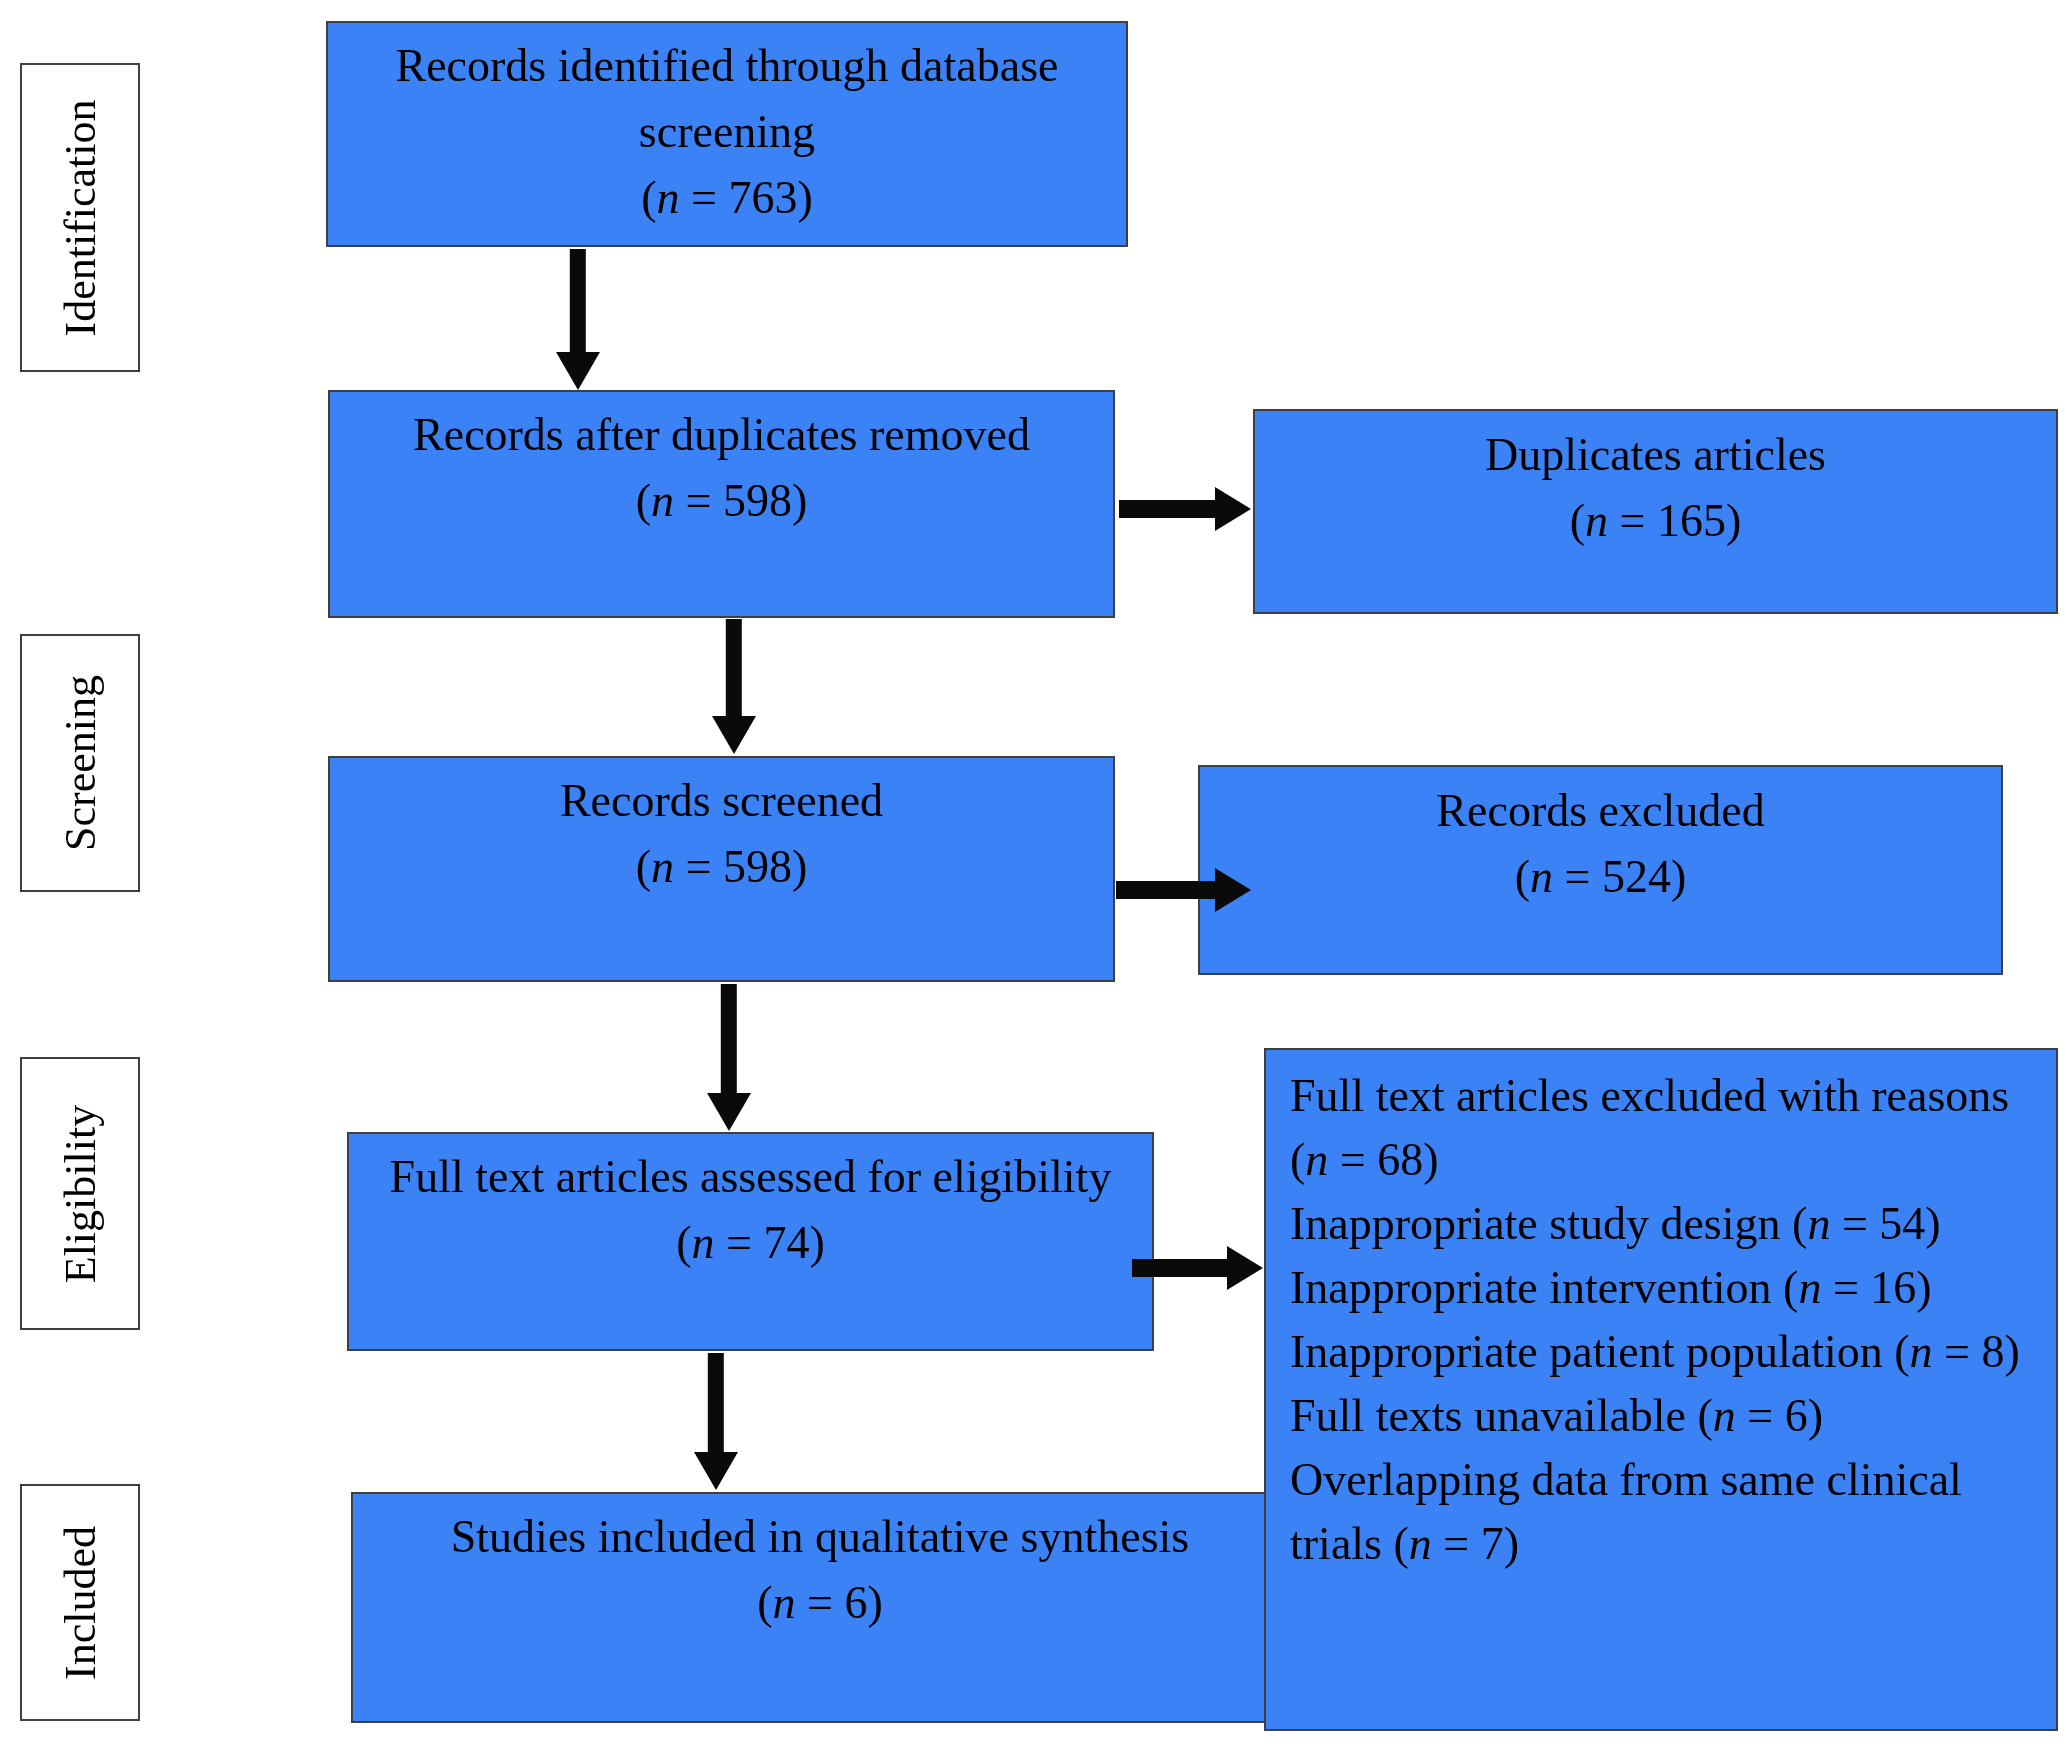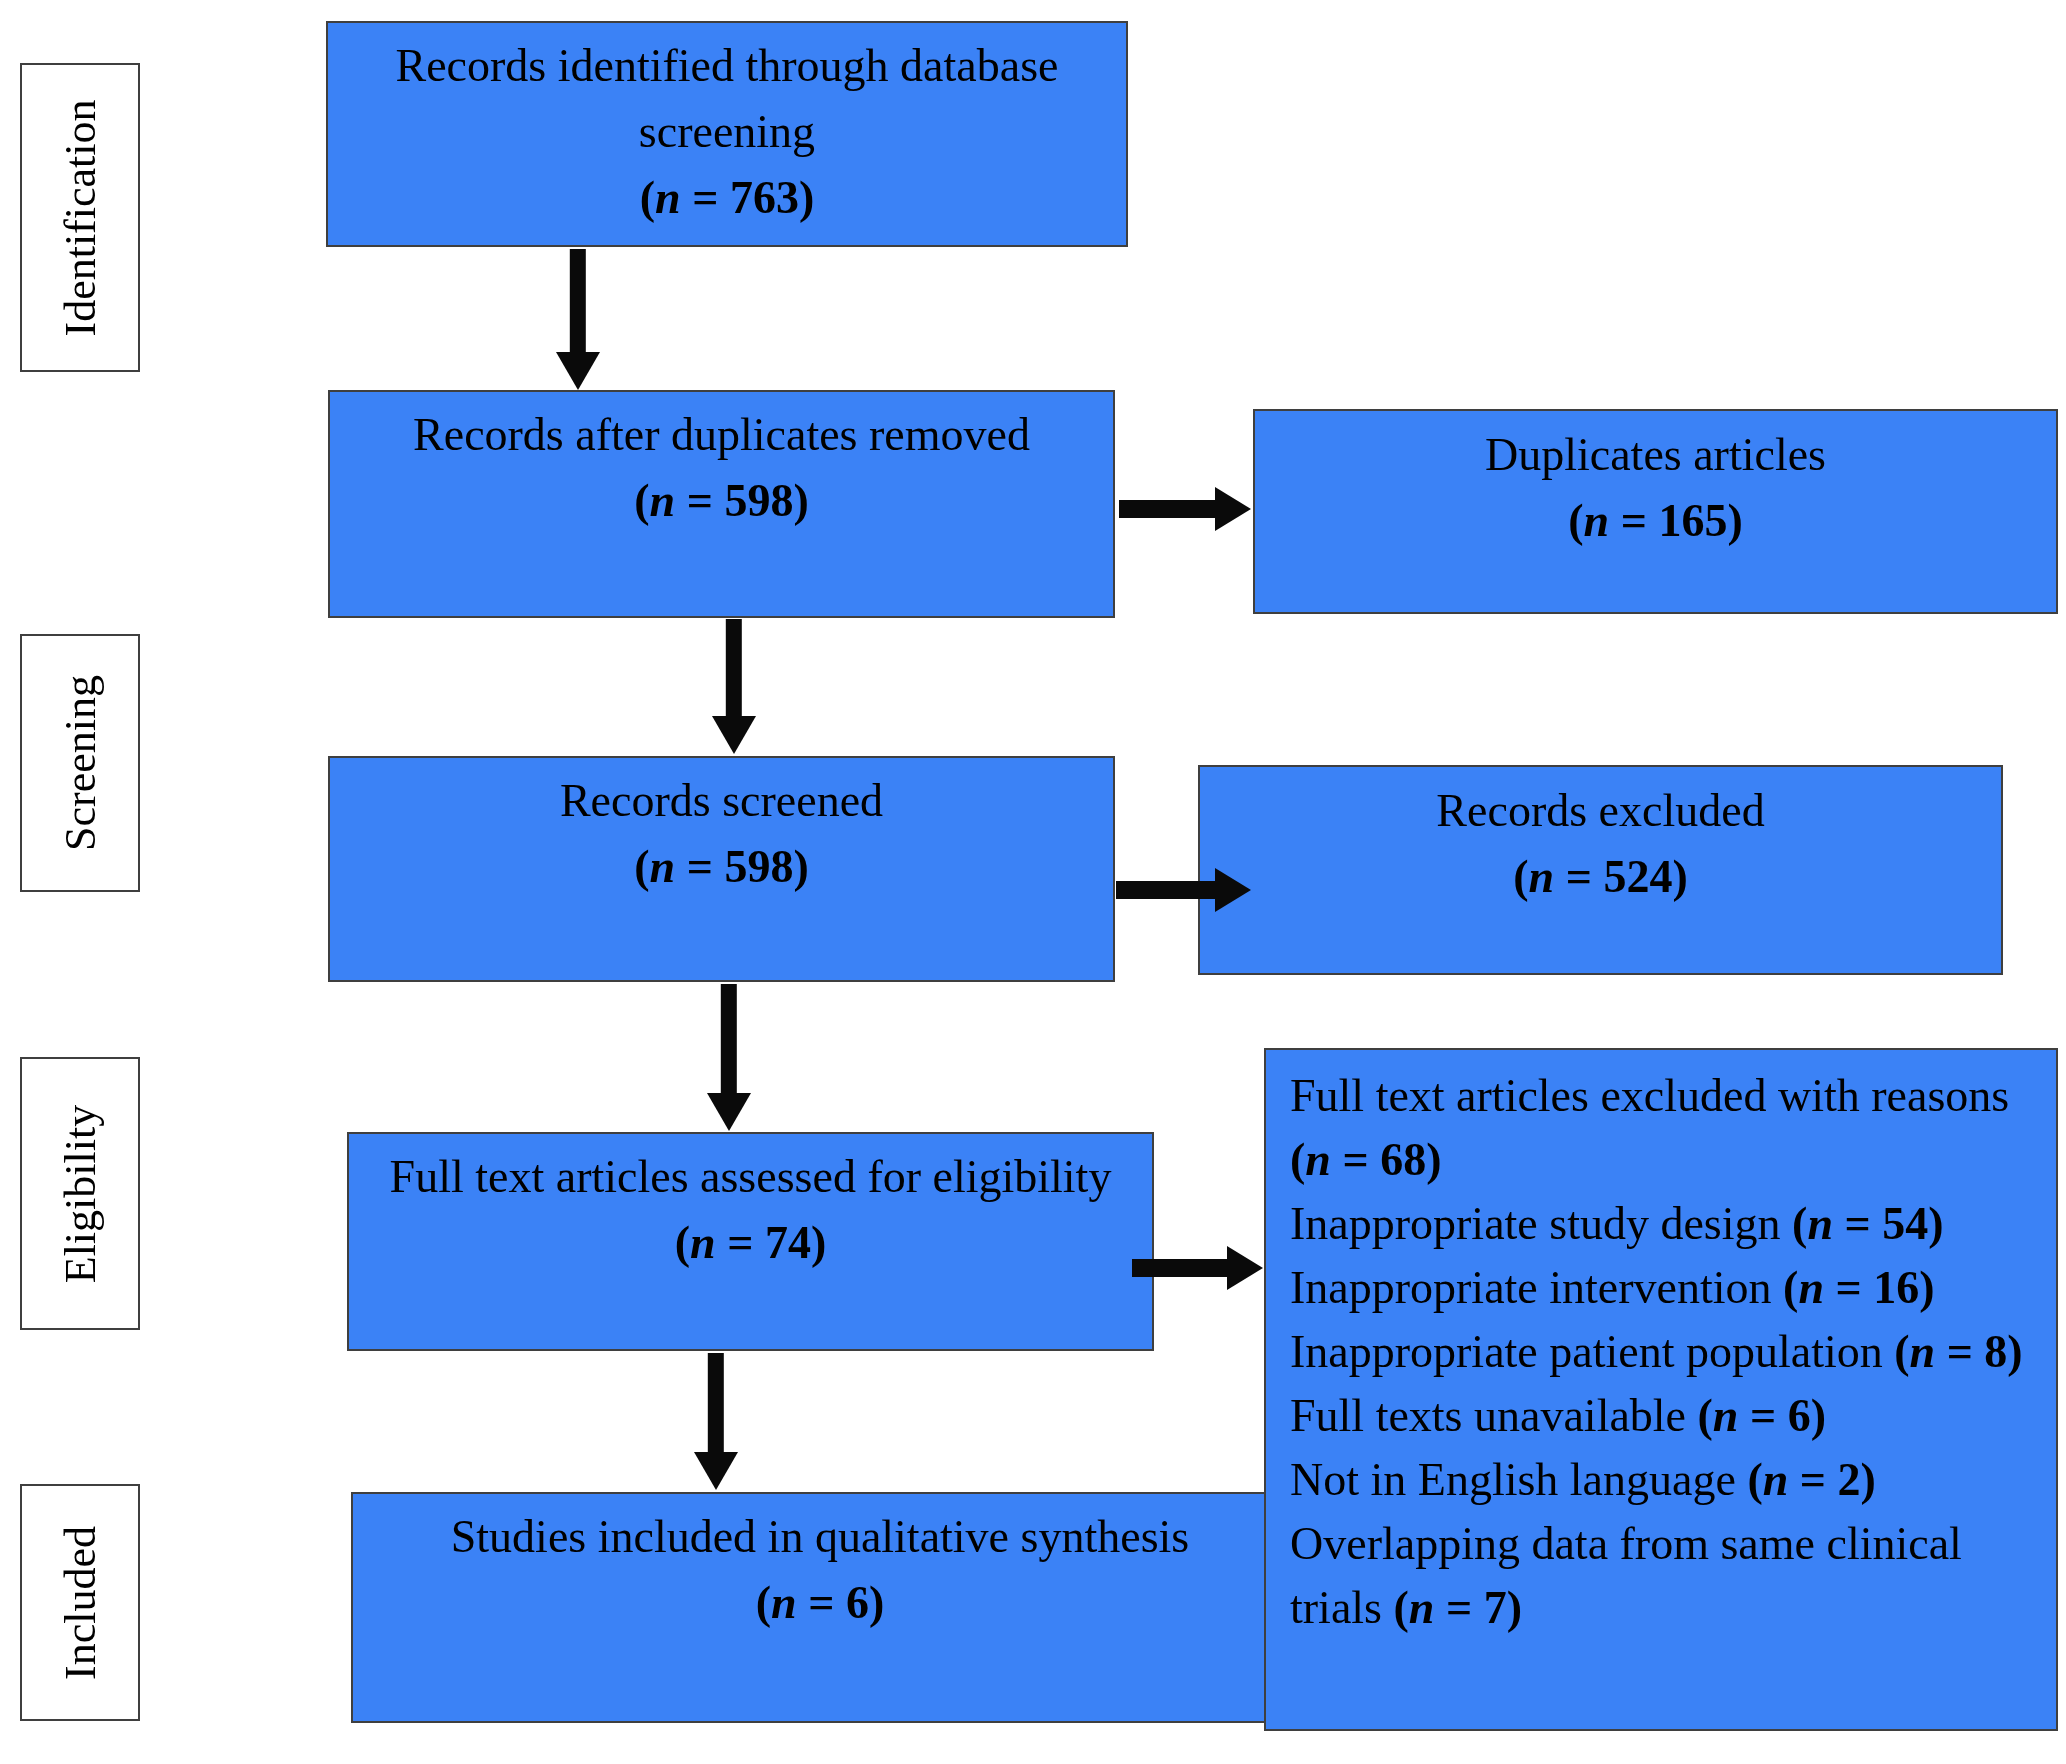"(n = 763)" .nl { font-weight: bold -> none }
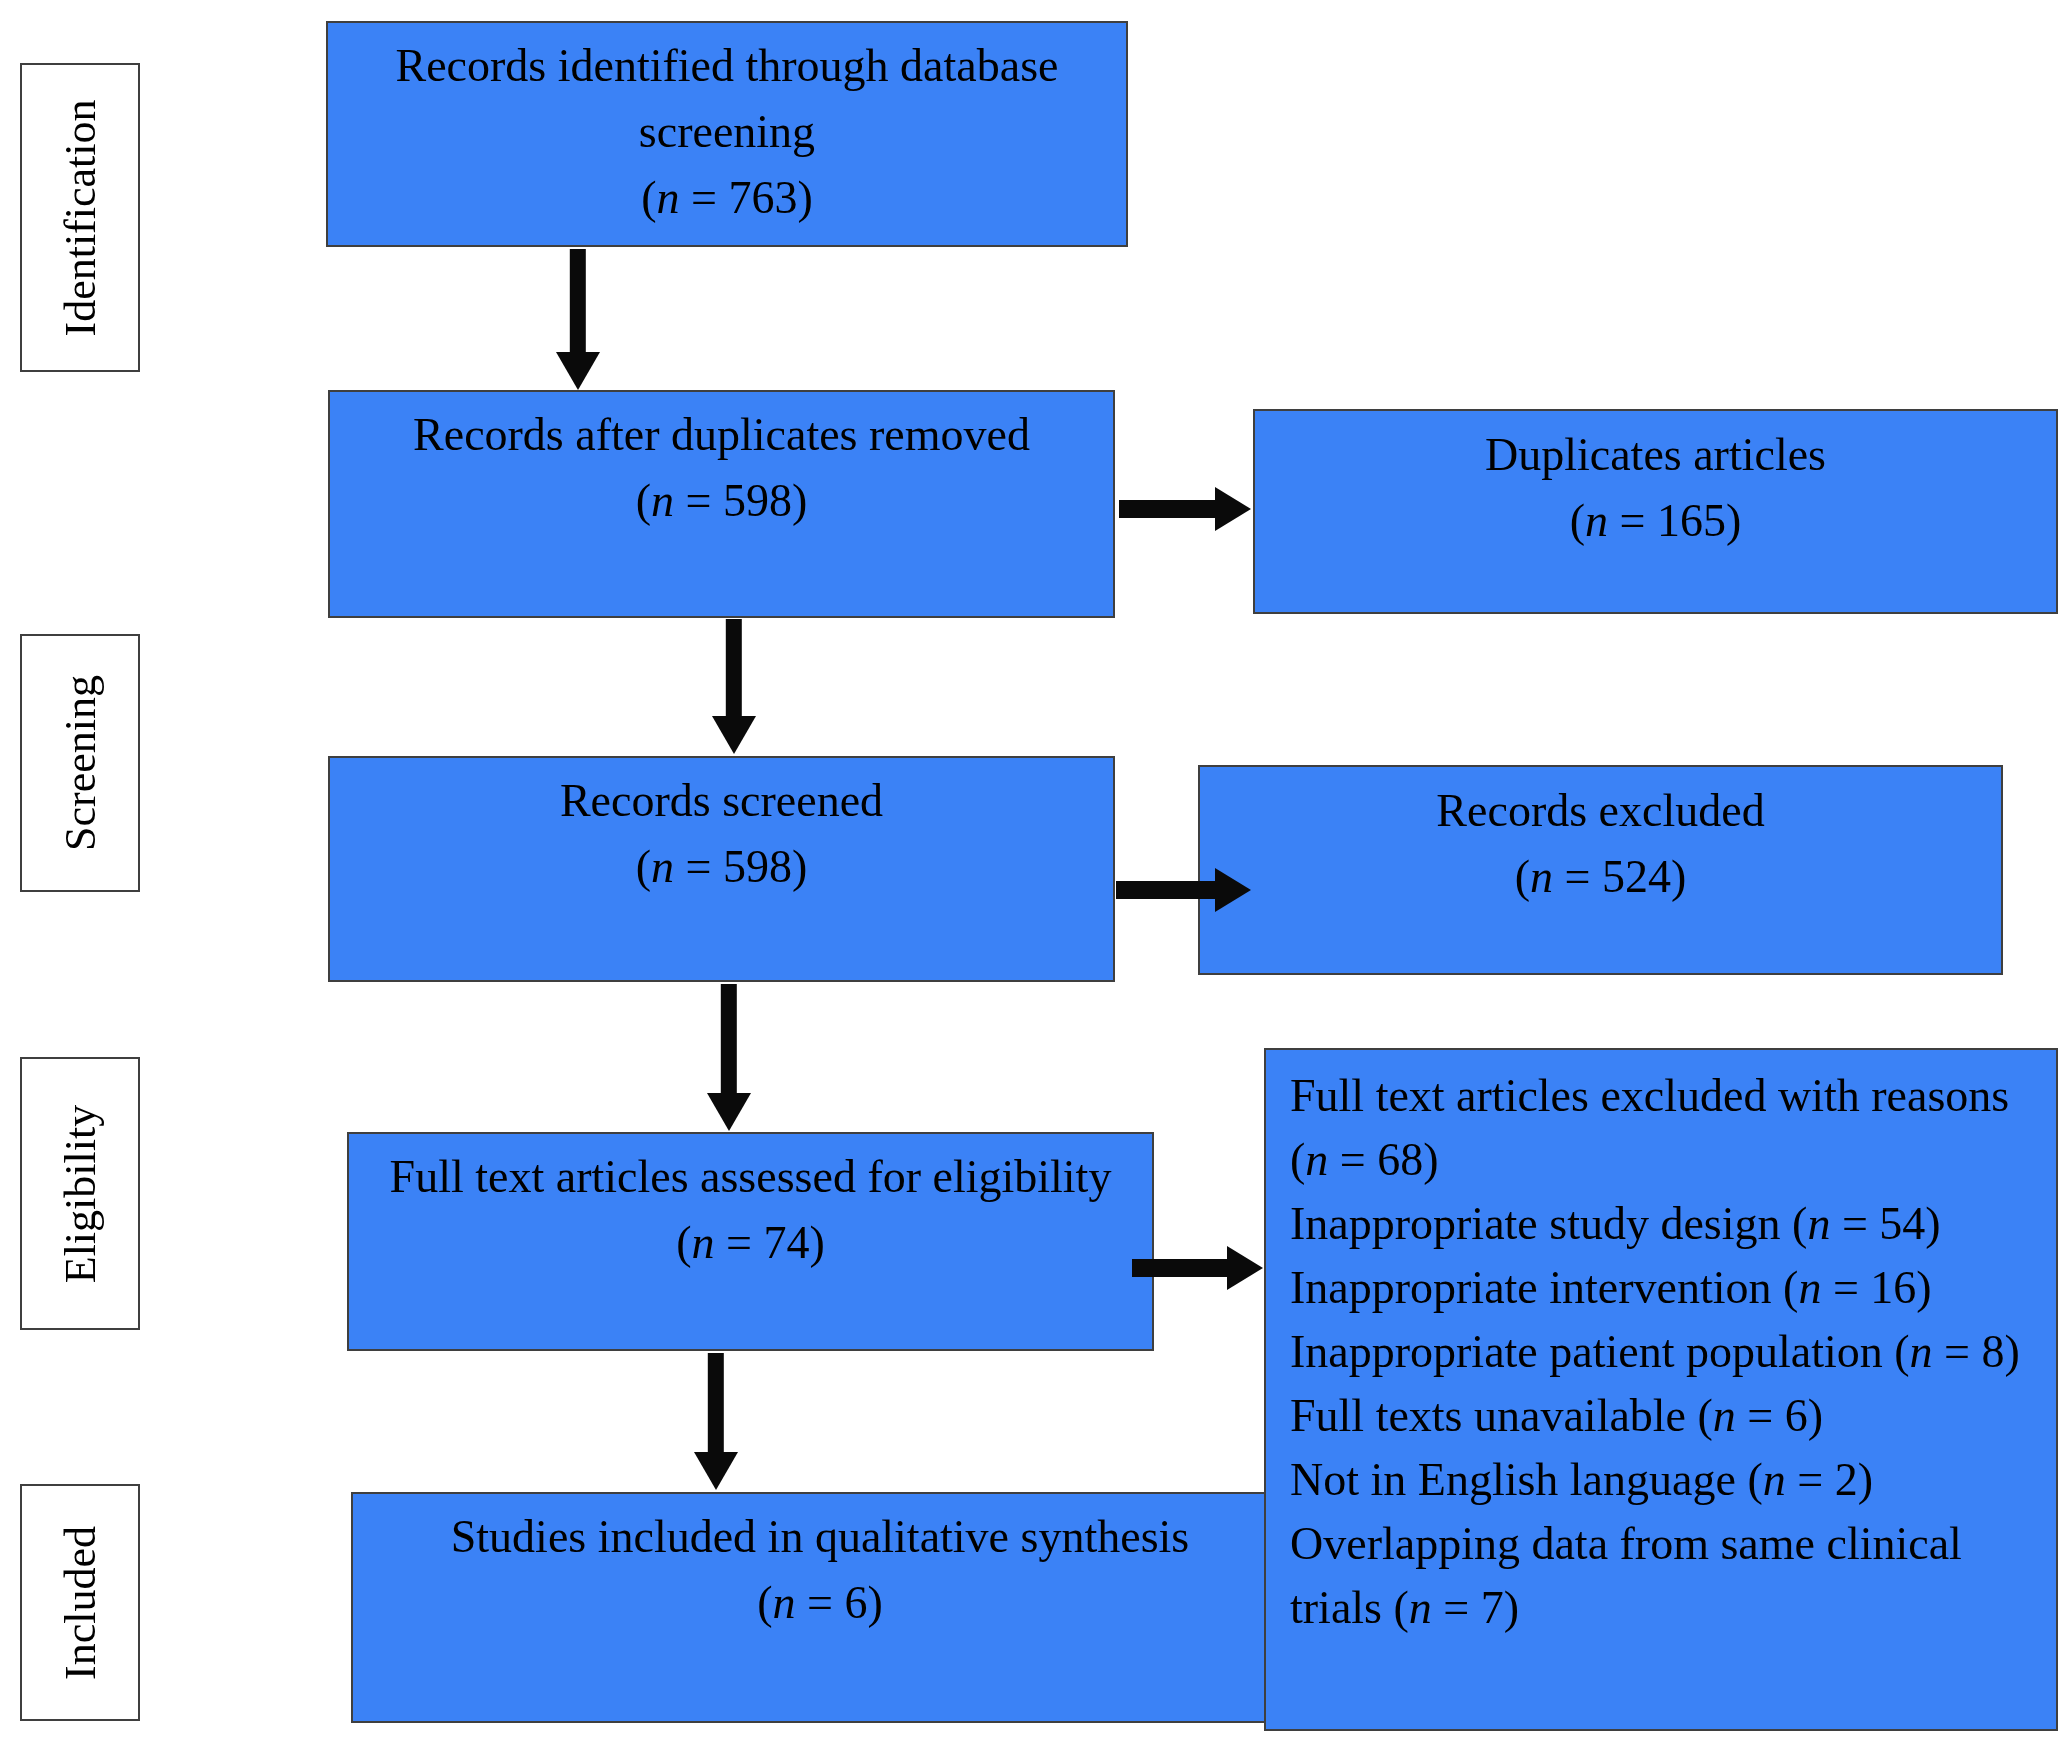"Not in English language (n" div.xitem { html: <div><span>Not in English language</span> <span><span>(</span><span>n</span><span> = </span><span>2</span><span>)</span></span></div> -> none }
